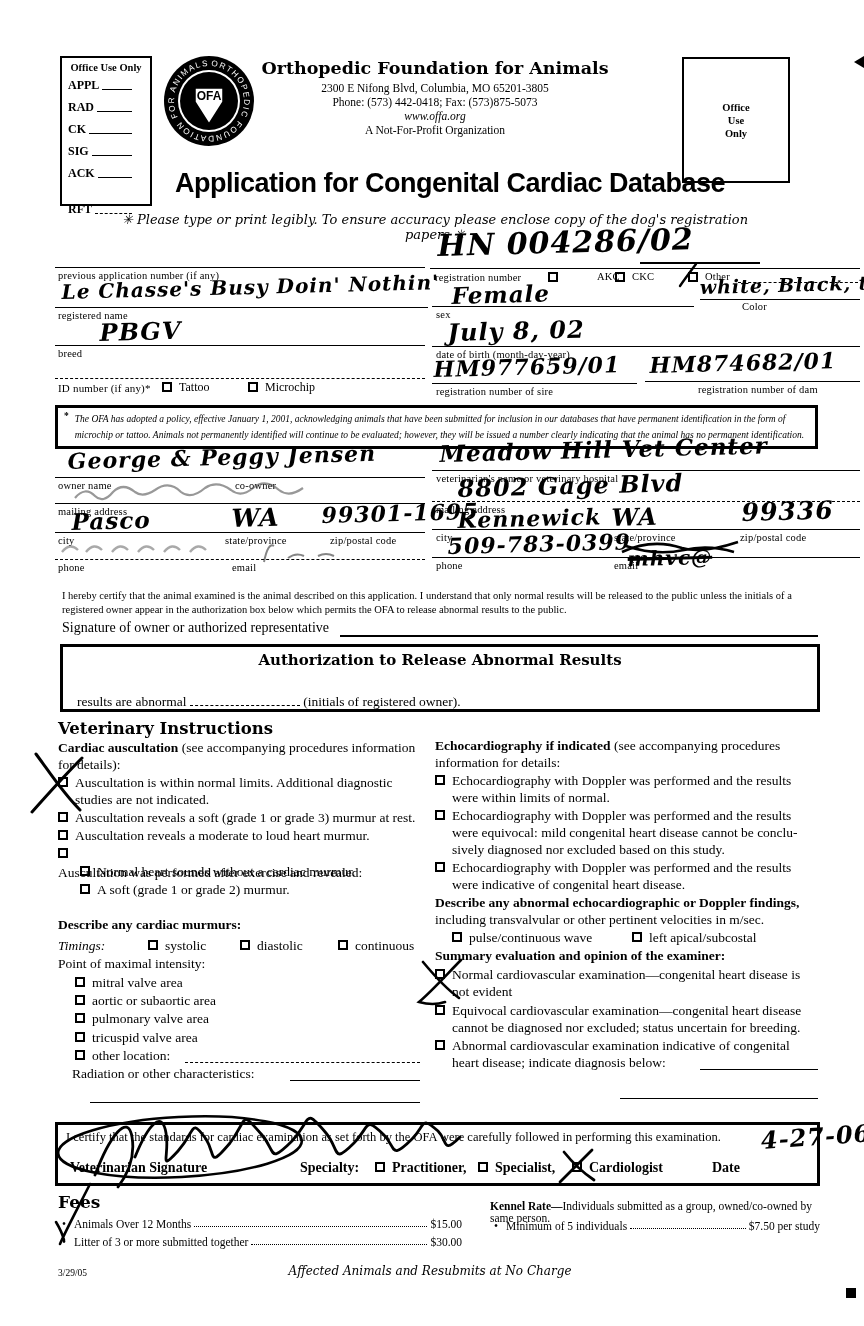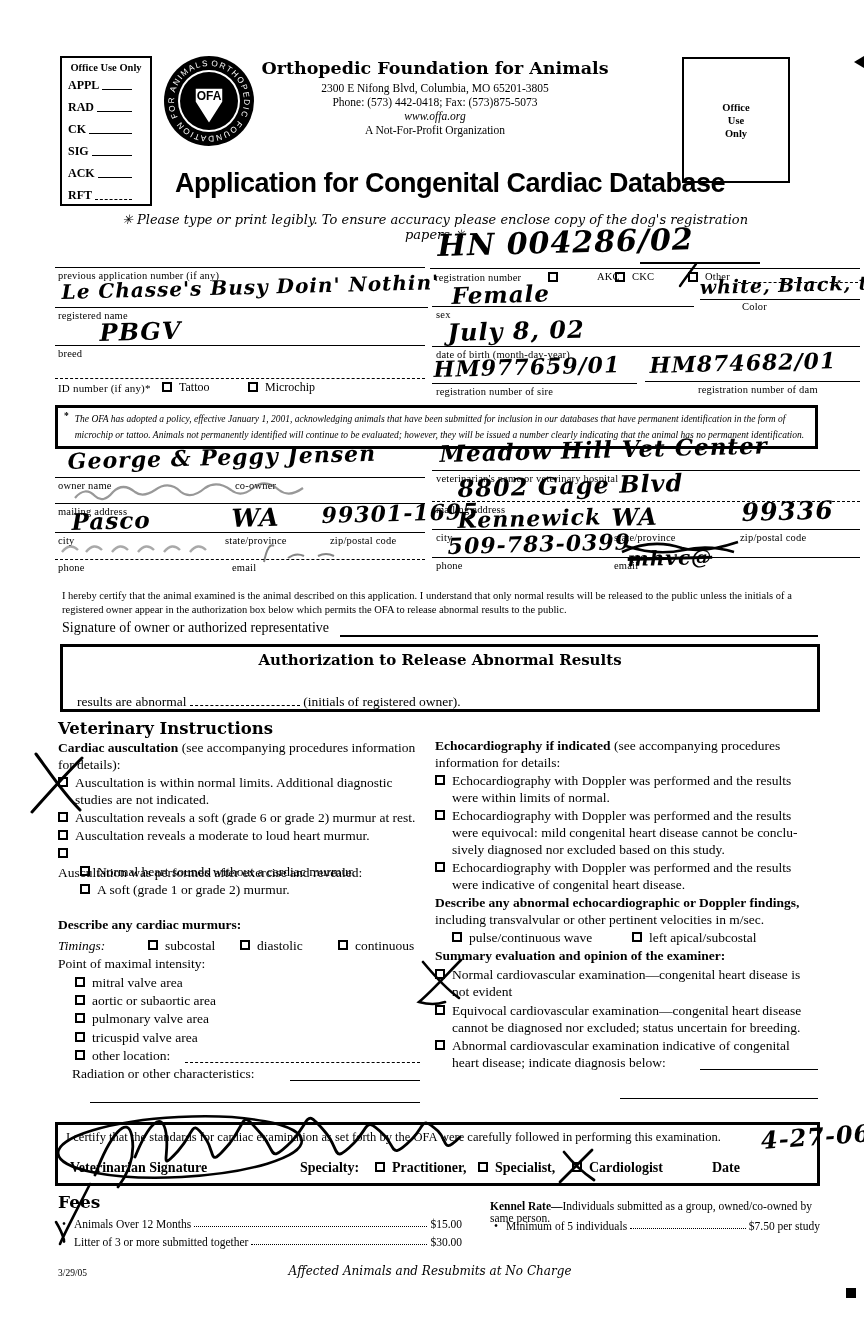"ACK" div.t12 { margin-bottom: 7px -> 21px }
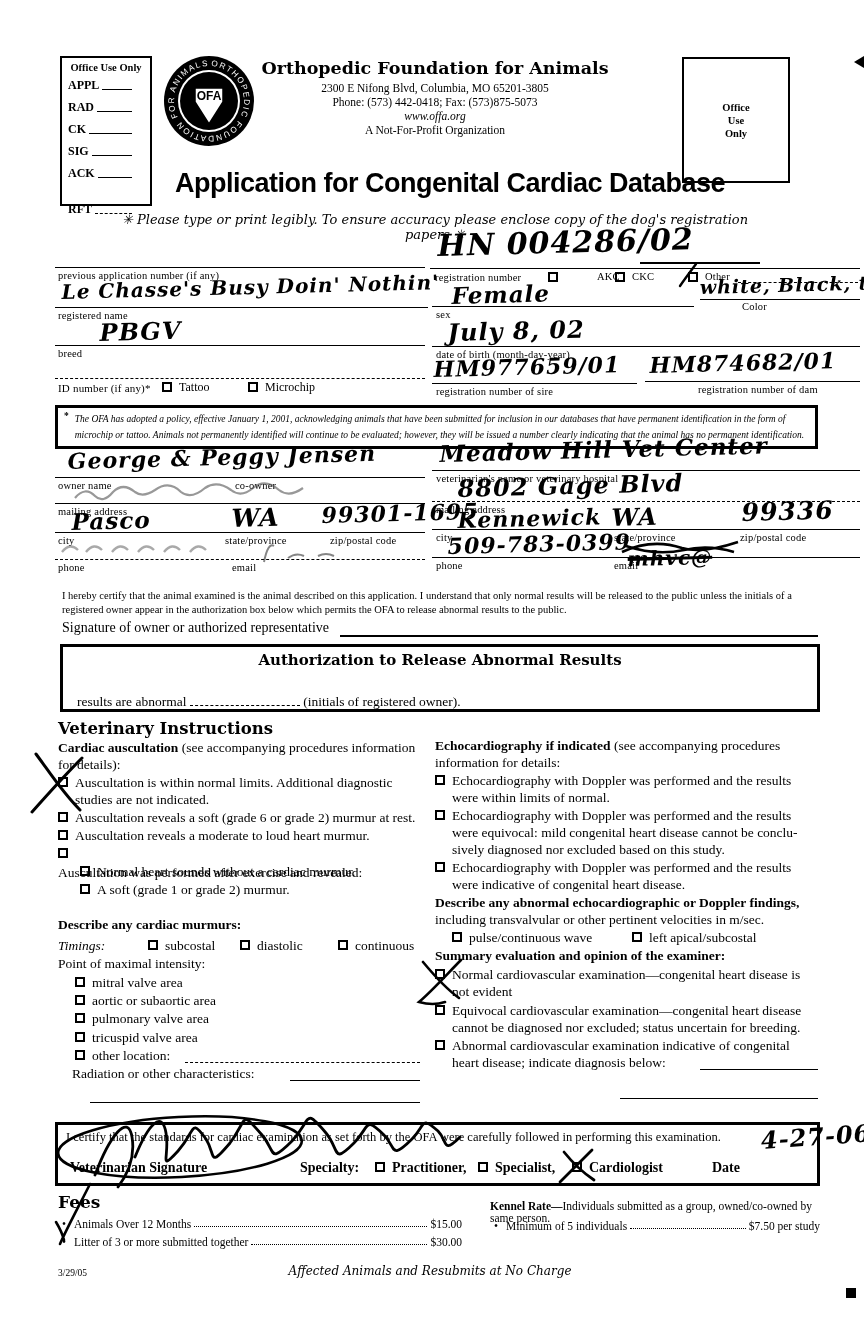"Auscultation reveals a soft (grade" span { text: 6 or grade 2 -> 1 or grade 3 }
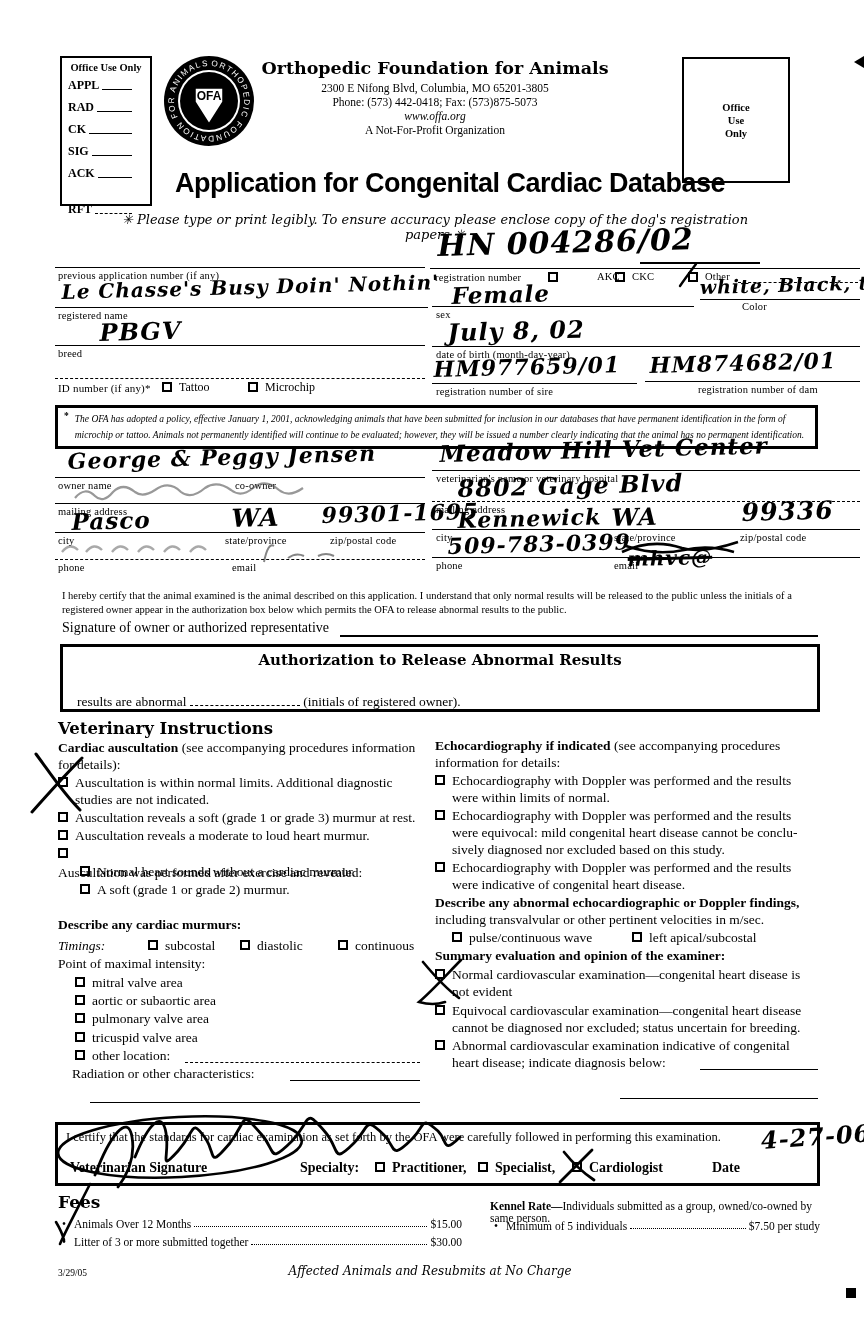"subcostal" span { text: subcostal -> systolic }
